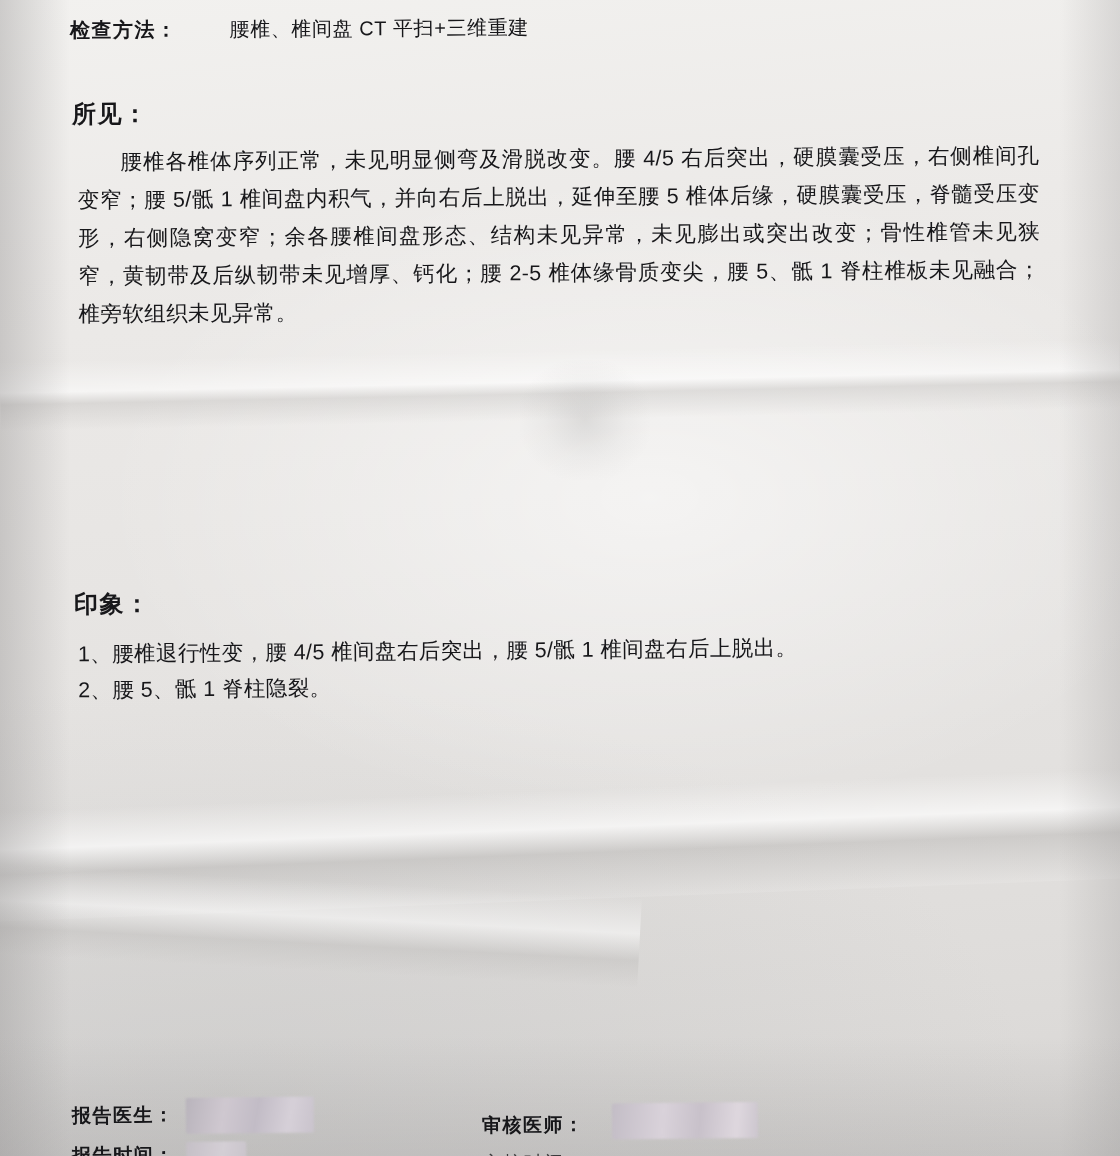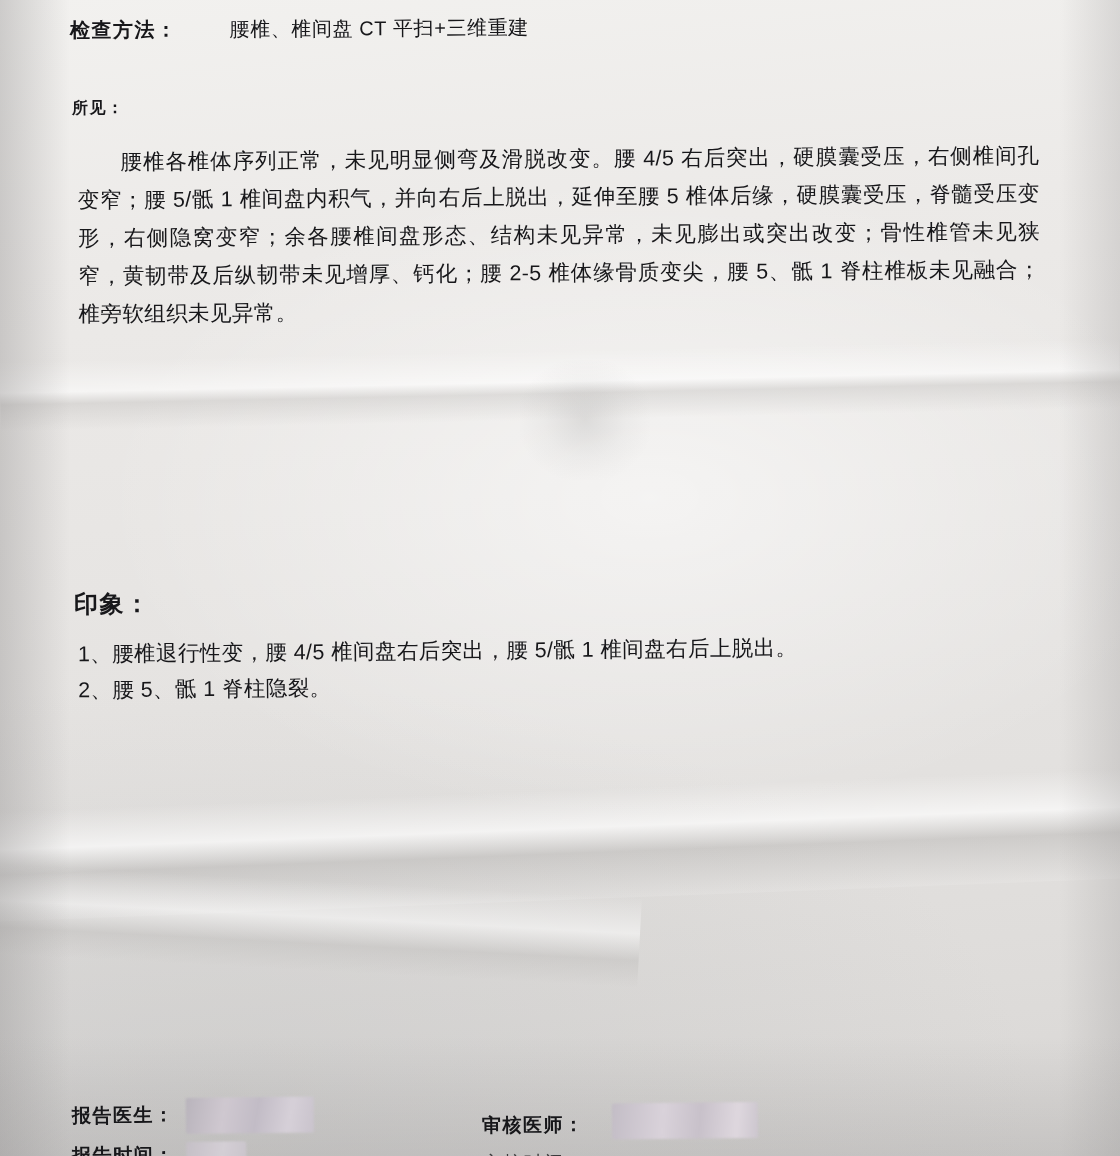"所见：" #findings-heading { font-size: 16px -> 24px }
